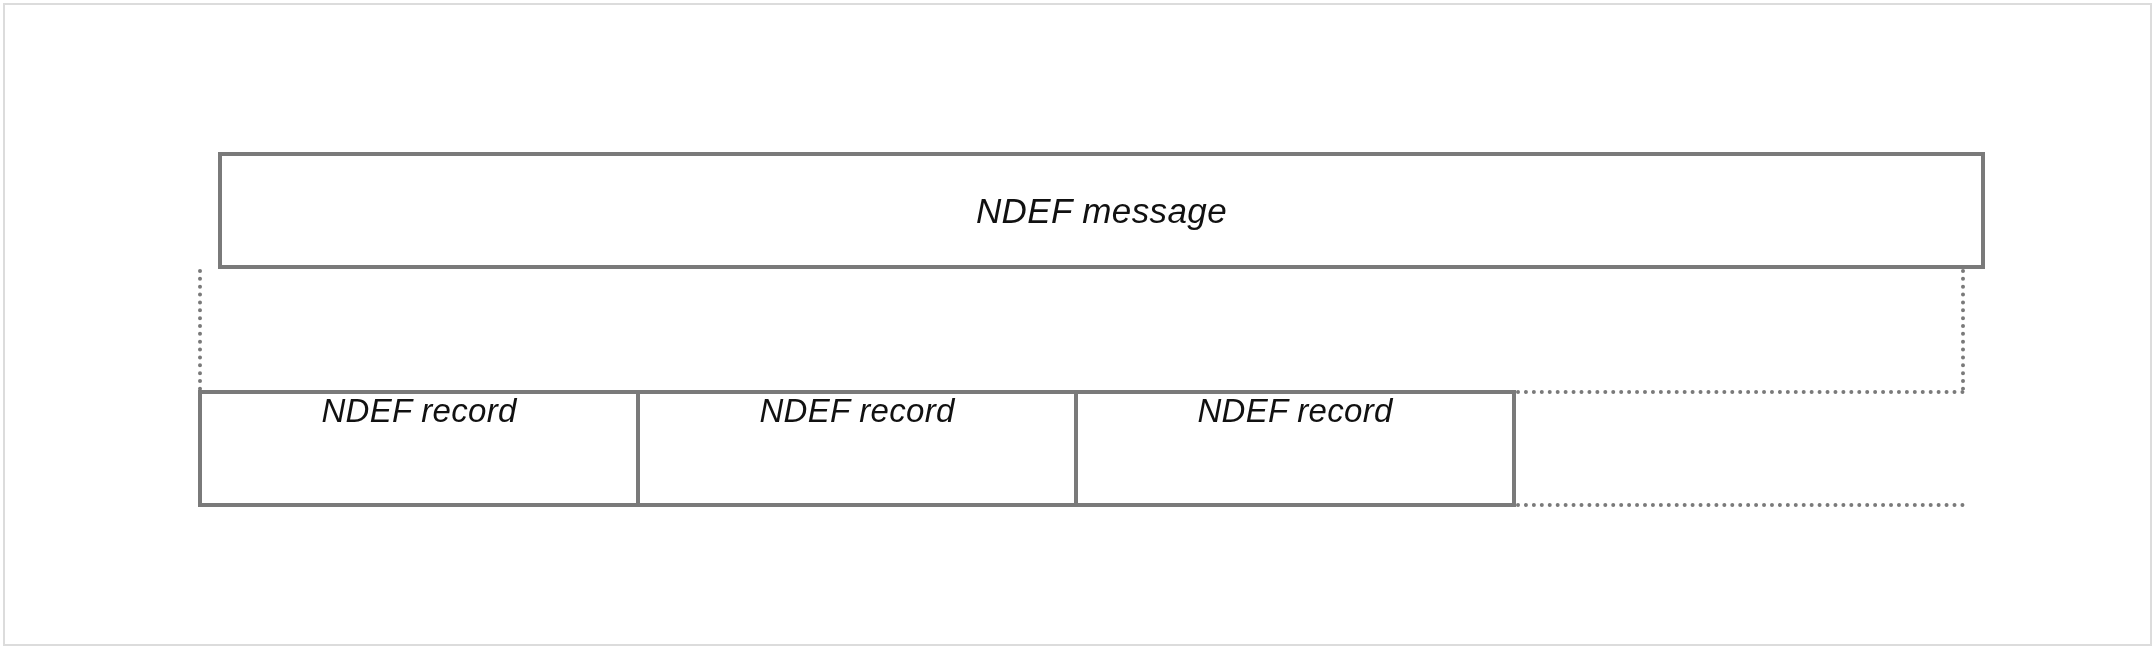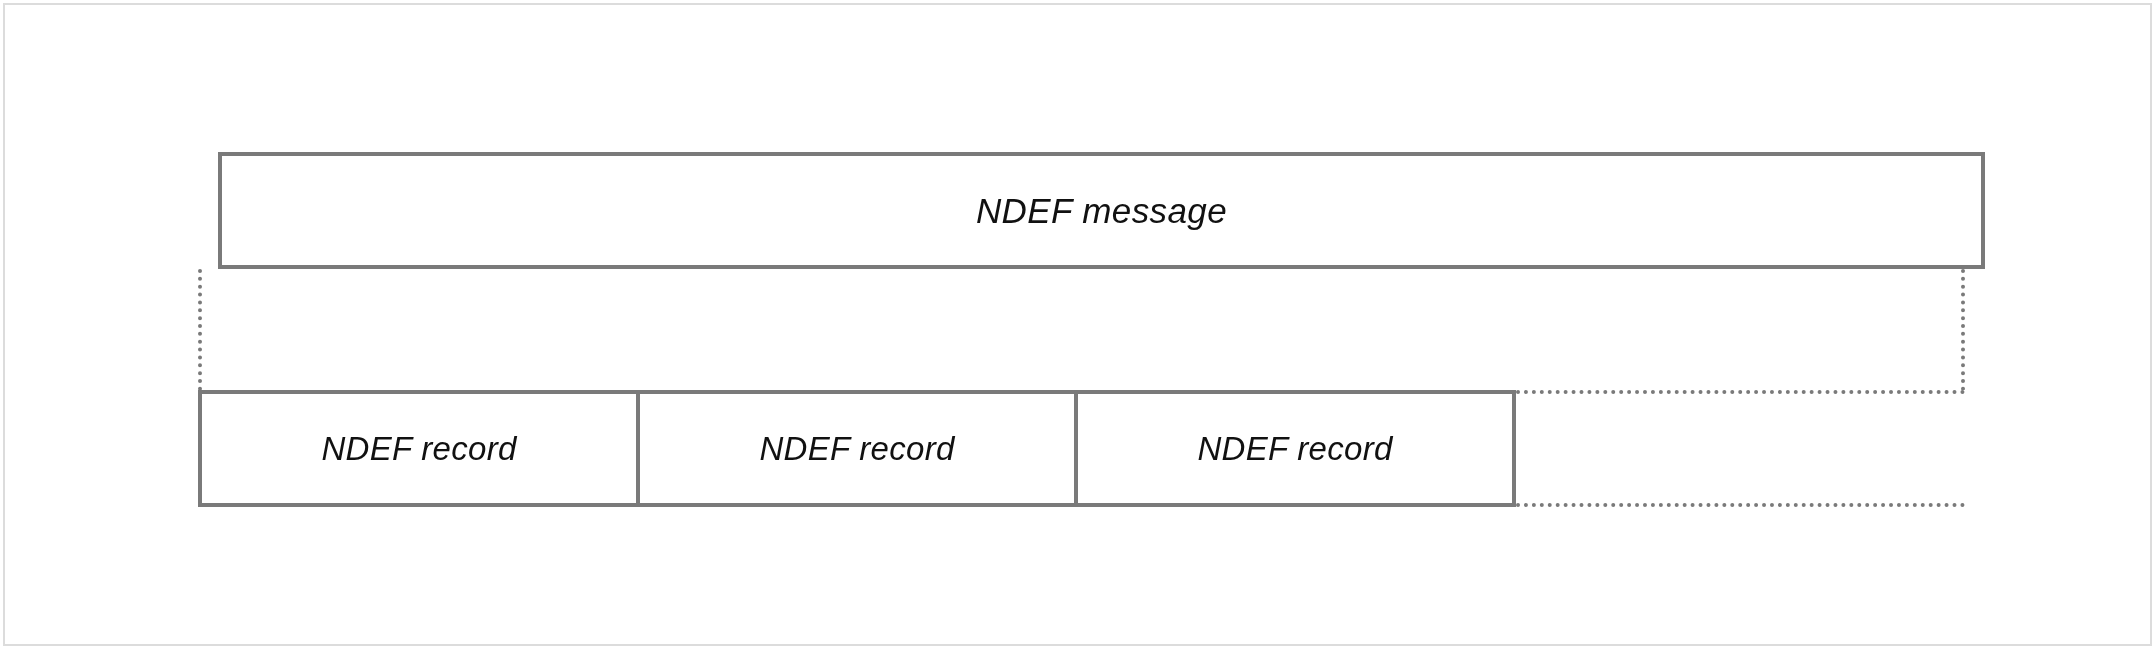"NDEF record" .record-box { align-items: center -> none }
